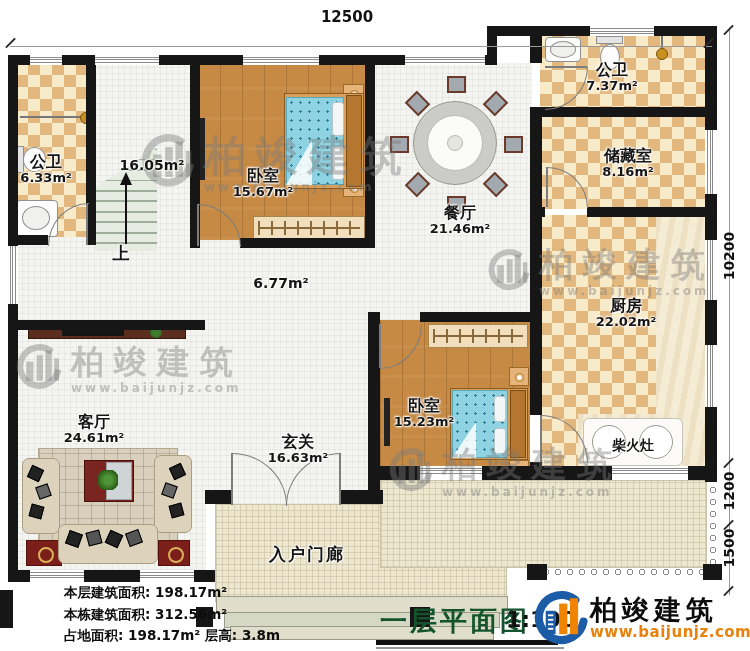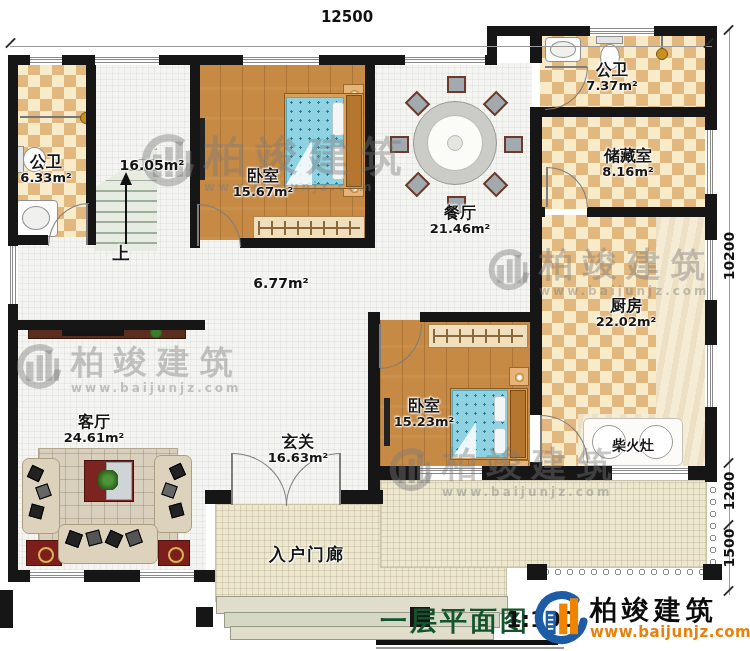"本层建筑面积: 198.17m²" div { html: none -> <div>本层建筑面积: 198.17m²</div> }
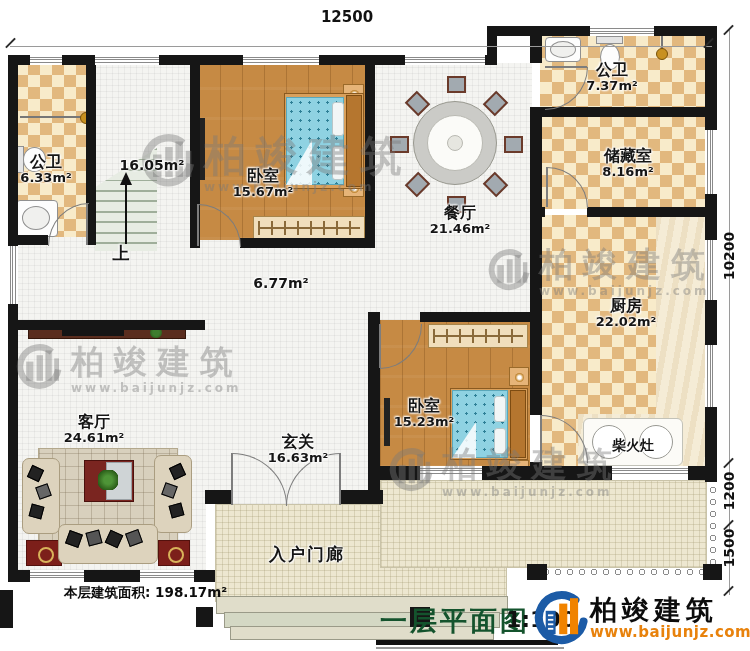"本栋建筑面积: 312.56m²" div { html: none -> <div>本栋建筑面积: 312.56m²</div> }
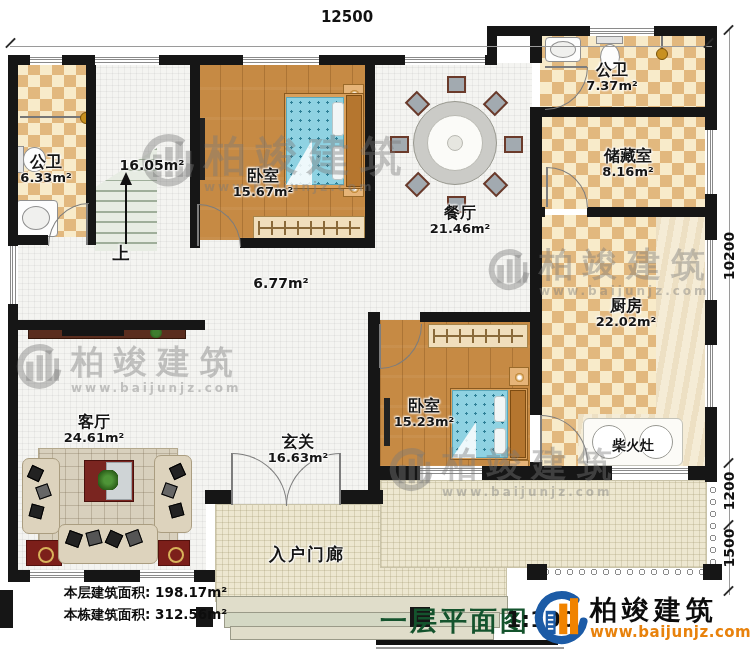"占地面积: 198.17m² 层高: 3.8m" div { html: none -> <div>占地面积: 198.17m² 层高: 3.8m</div> }
